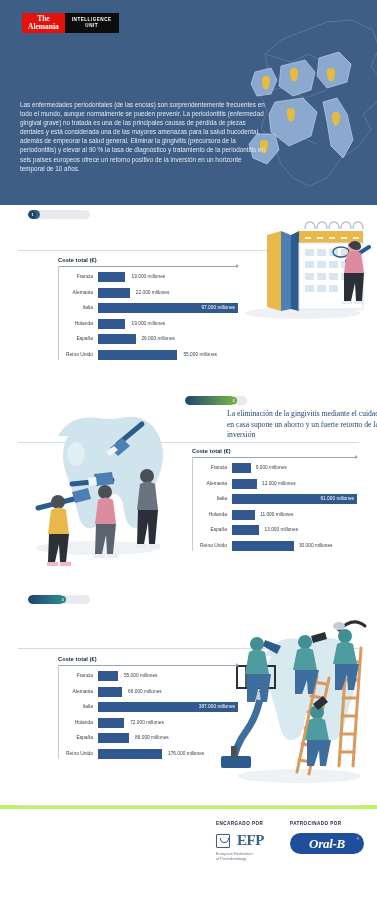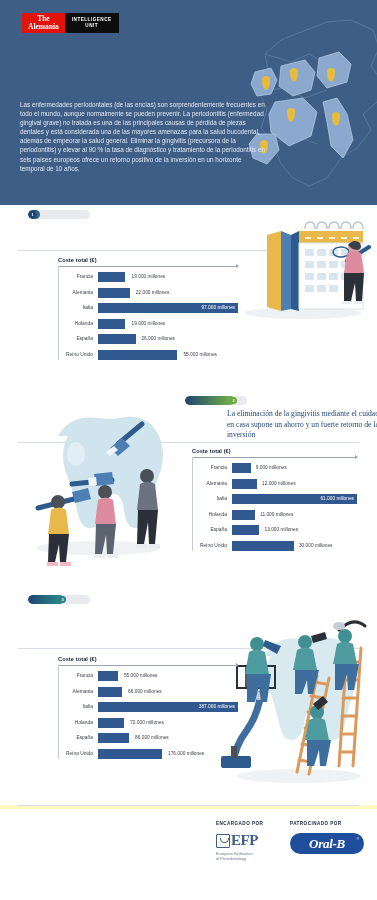"The" .page { background: #fef9c3 -> #bef264 }
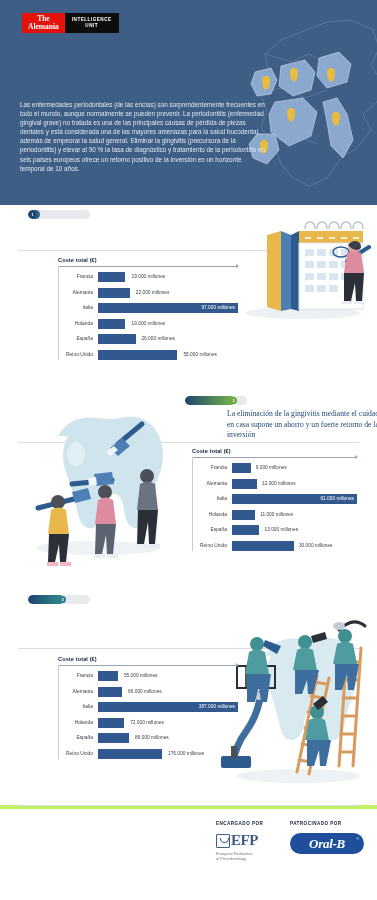"EFP" .efp-row { gap: 1px -> 7px }
